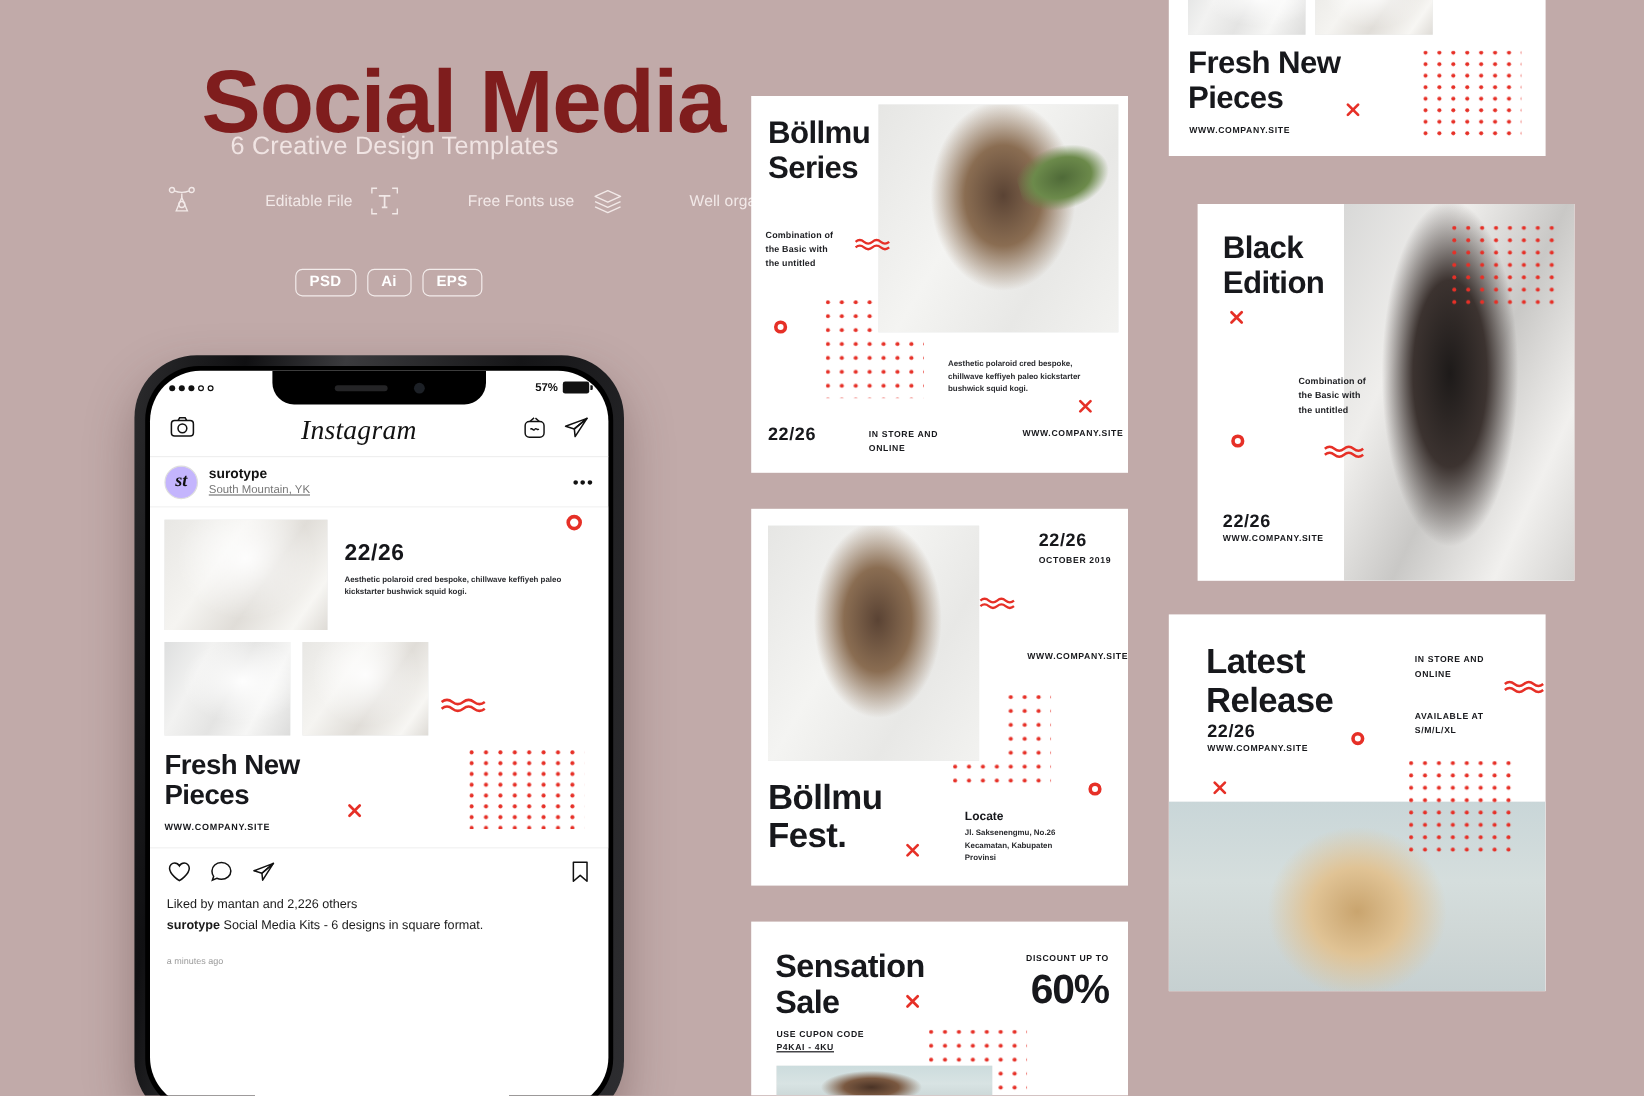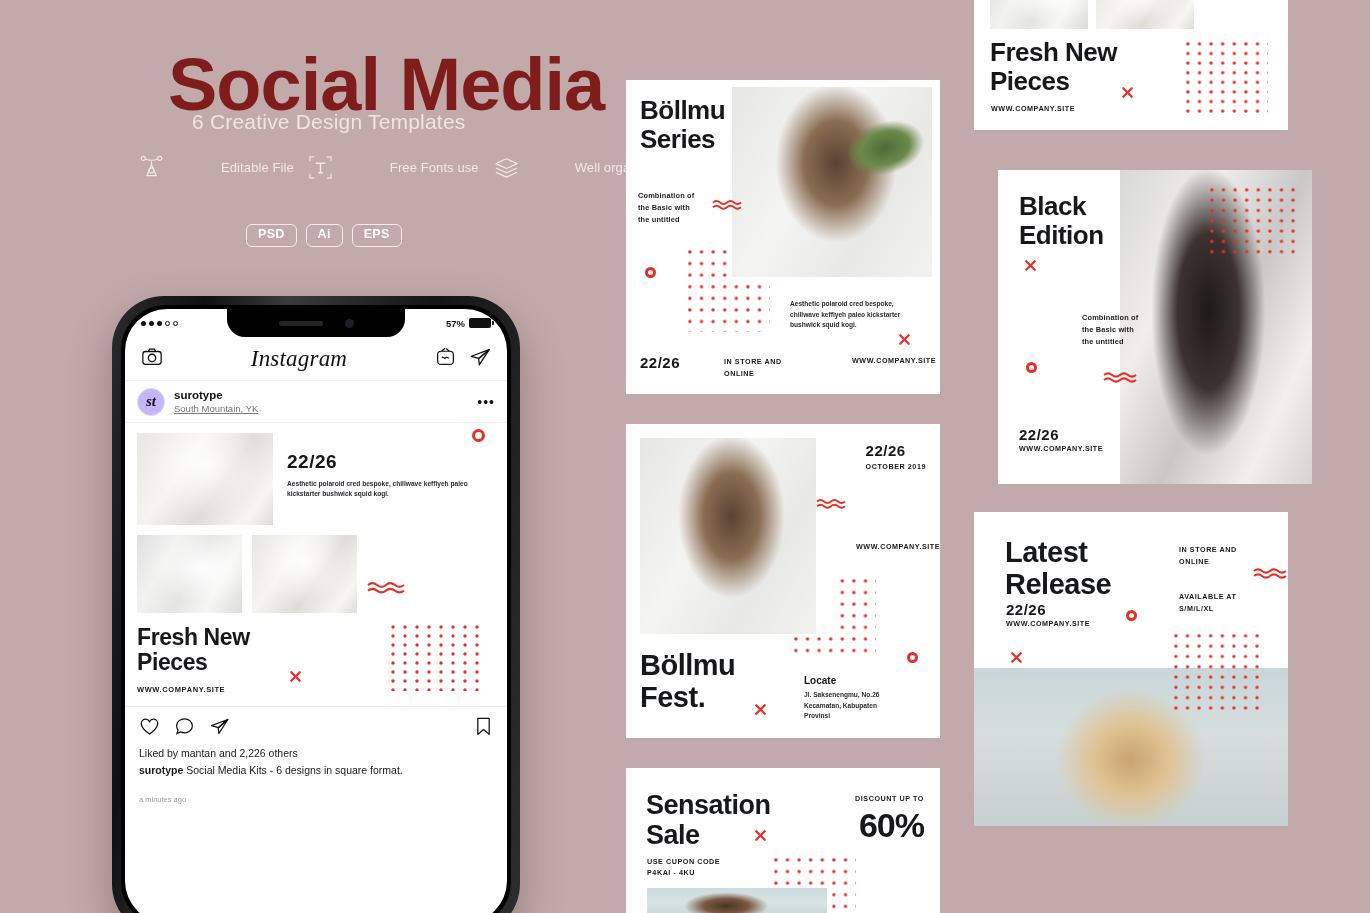"P4KAI - 4KU" div.abs { text-decoration: none -> underline }
